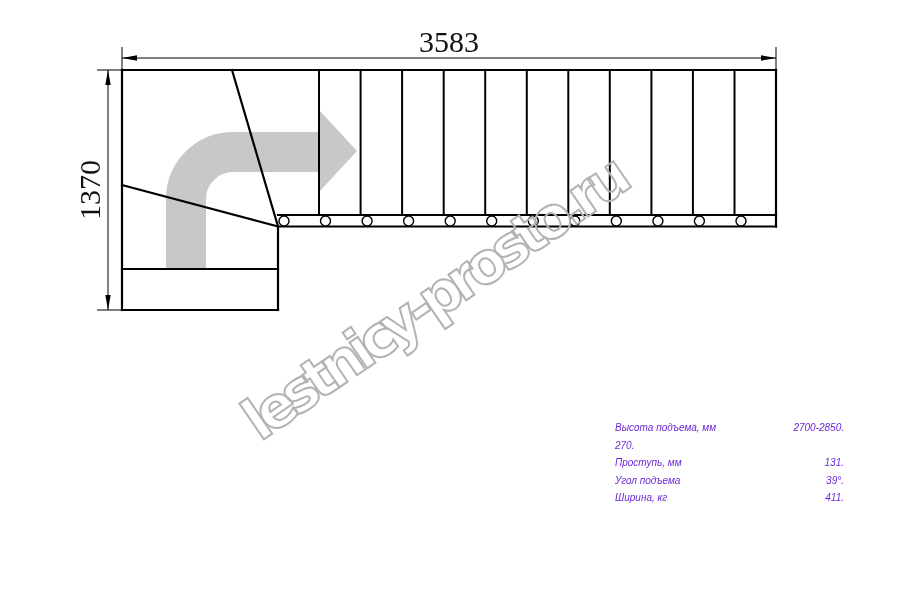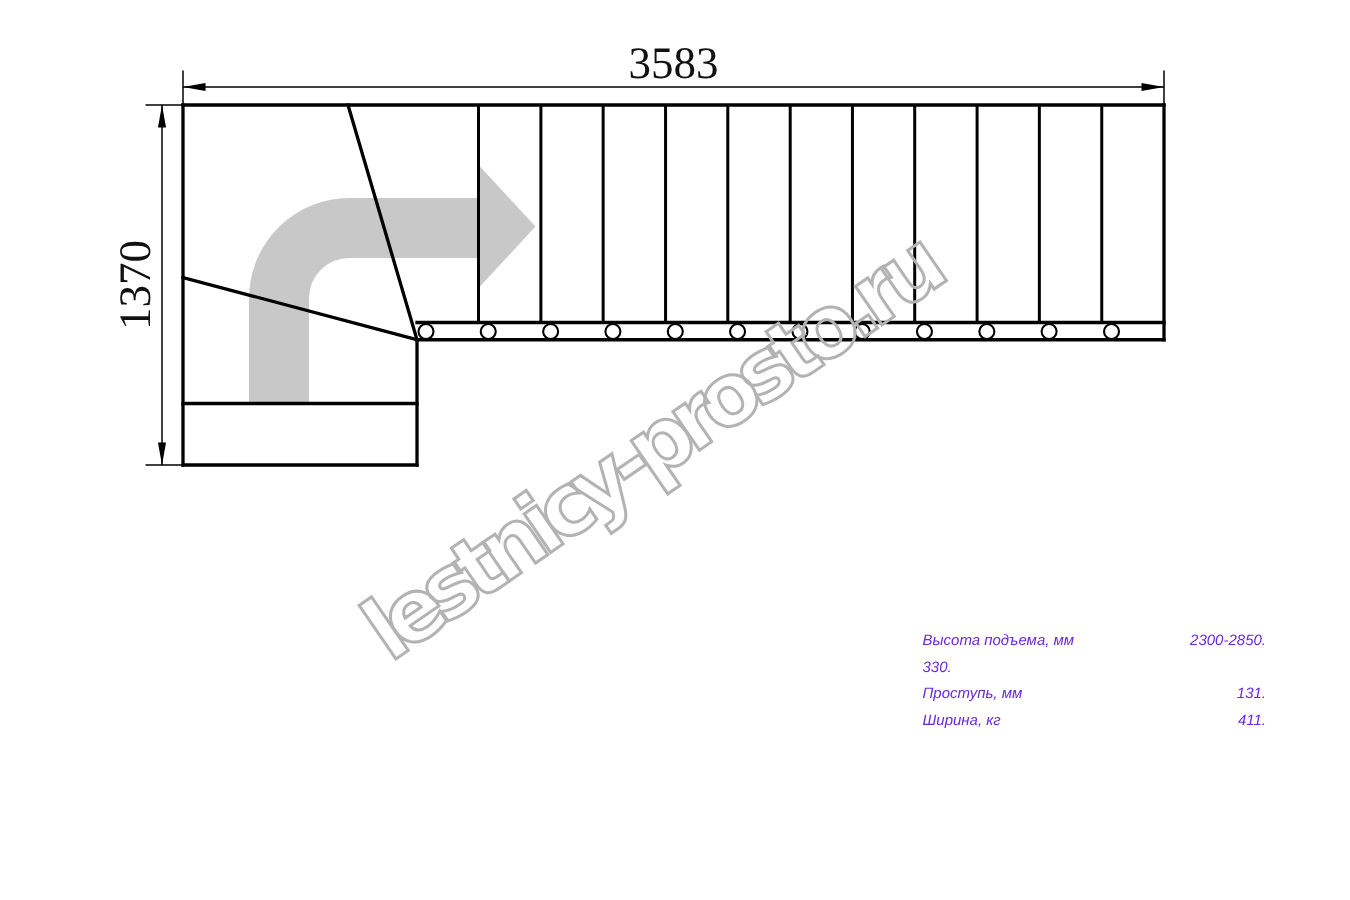"2300-2850." span { text: 2300-2850 -> 2700-2850 }
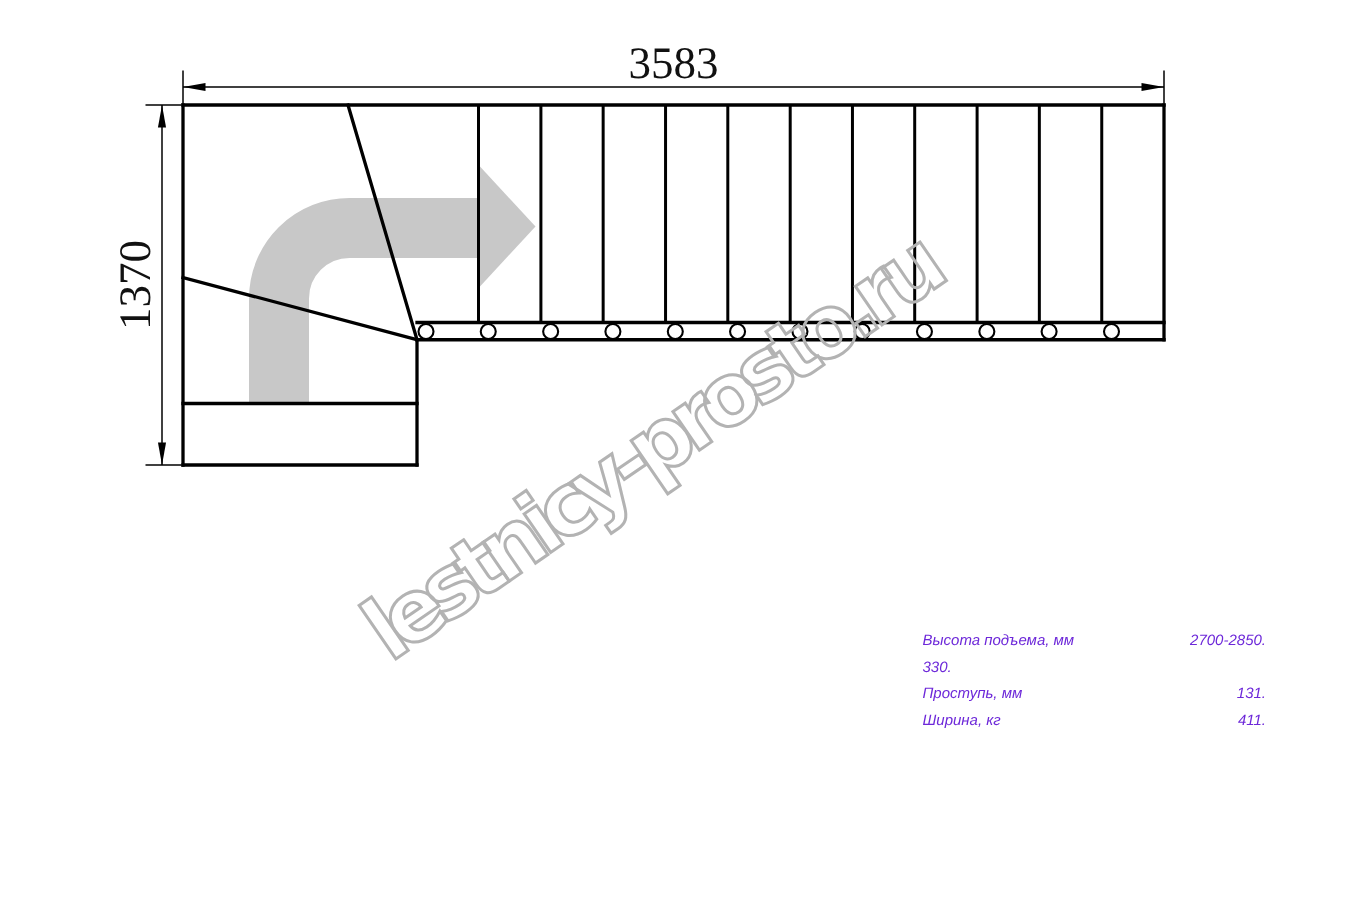"330." span { text: 330 -> 270 }
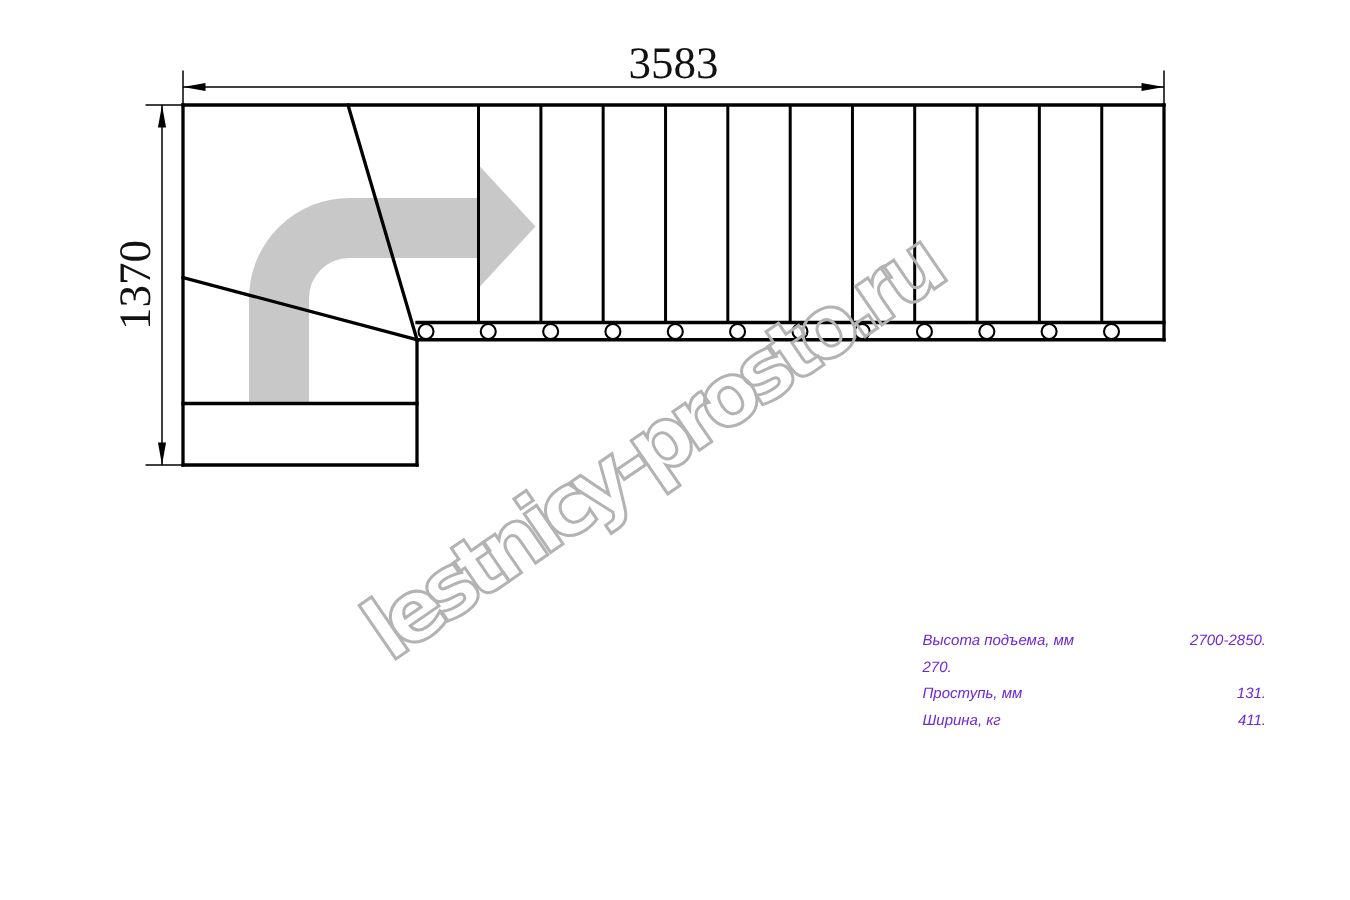"Угол подъема" div.spec-row { html: none -> <div> <span>Угол подъема</span> <span>39°.</span> </div> }
